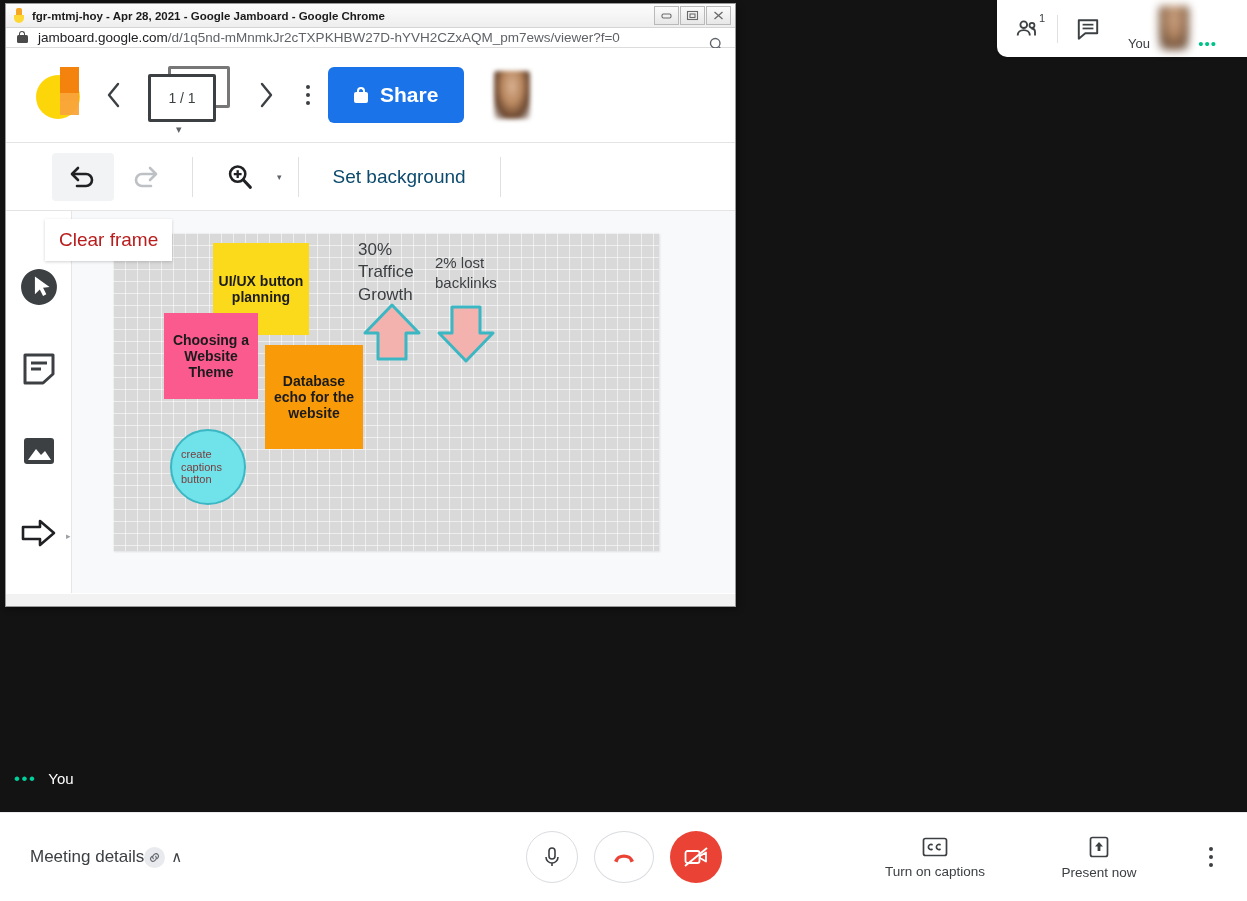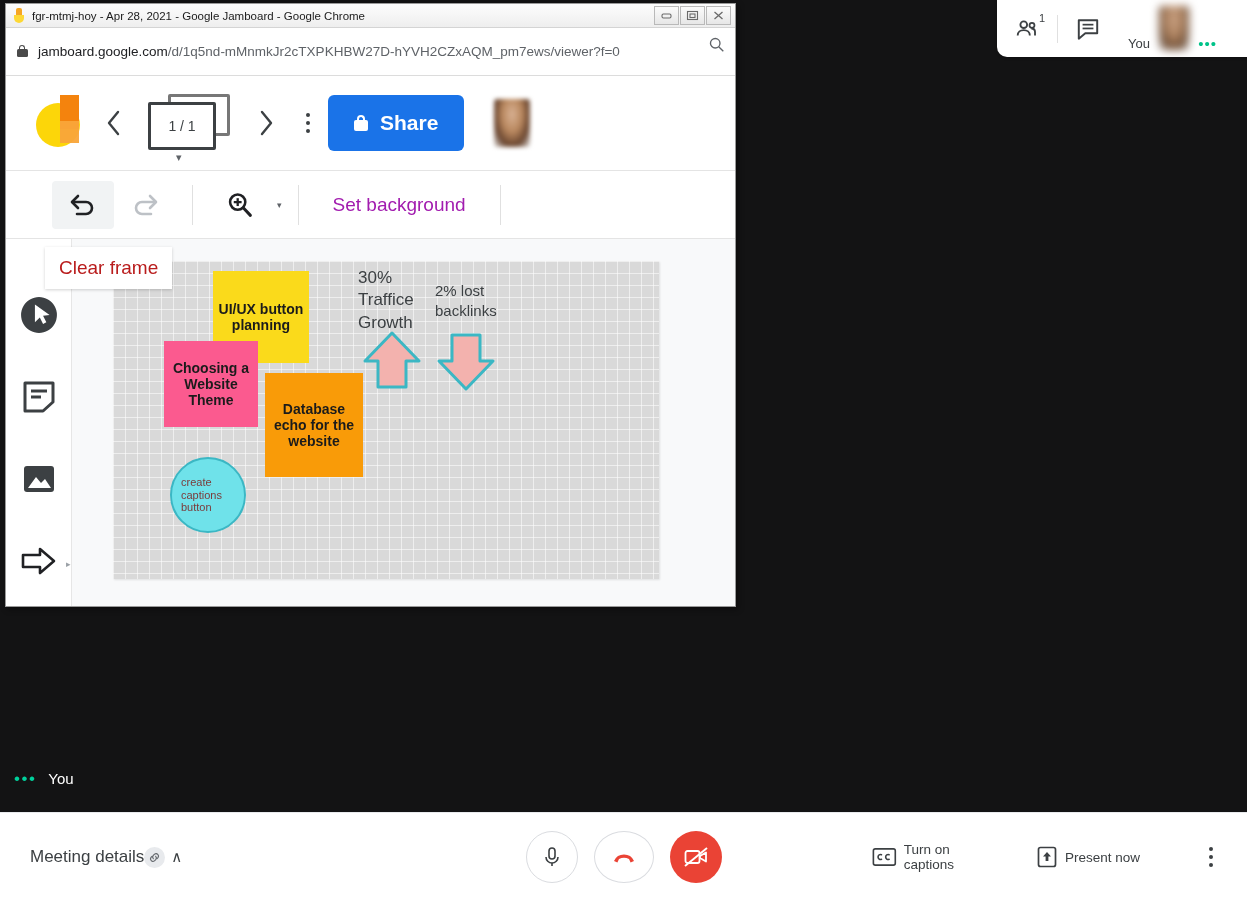"fgr-mtmj-hoy - Apr 28, 2021" .title-text { font-weight: none -> bold }
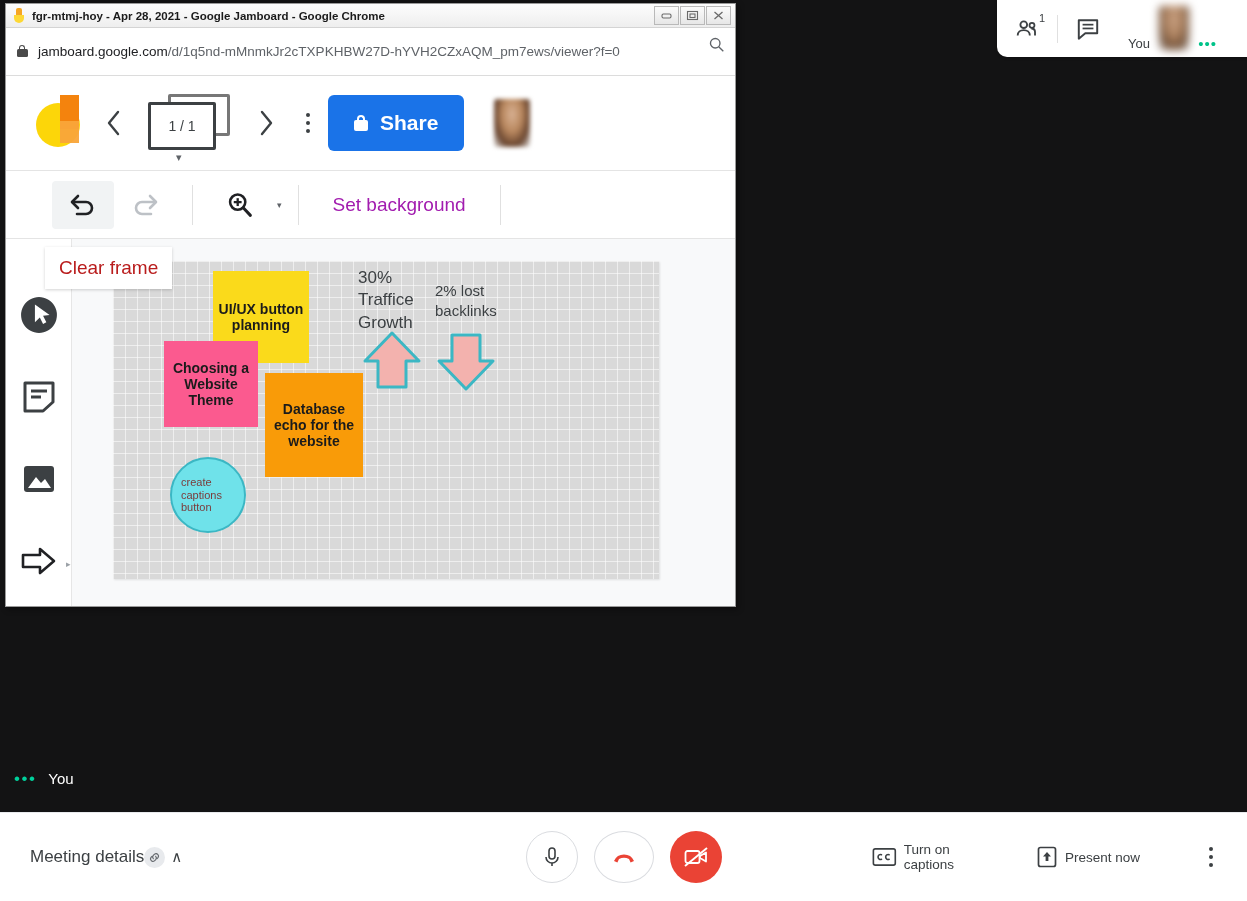"jamboard.google.com/d/1q5nd-mMnmkJr2cTXP" .url-bar { height: 48px -> 20px }
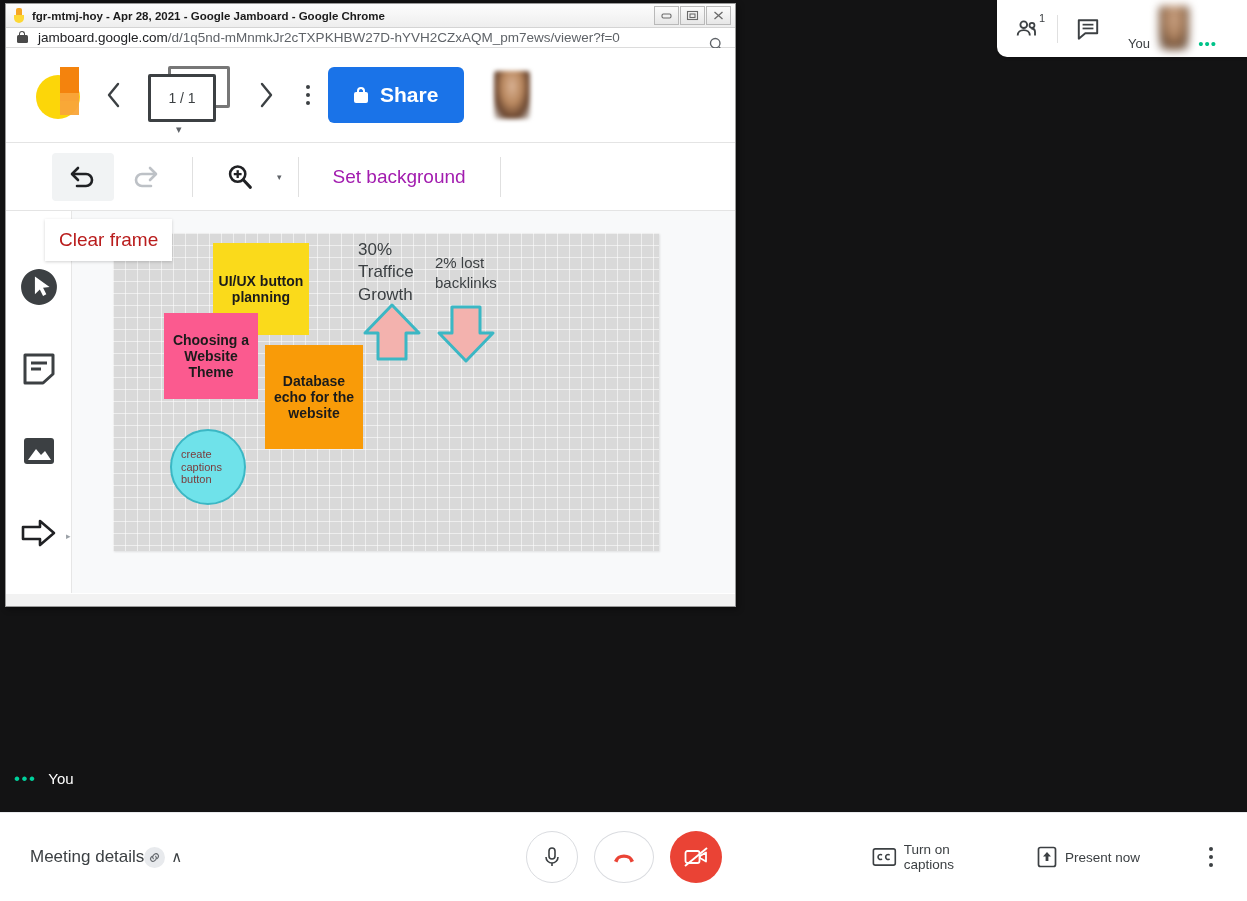"Set background" .tb-text { color: #a21caf -> #0c4a6e }
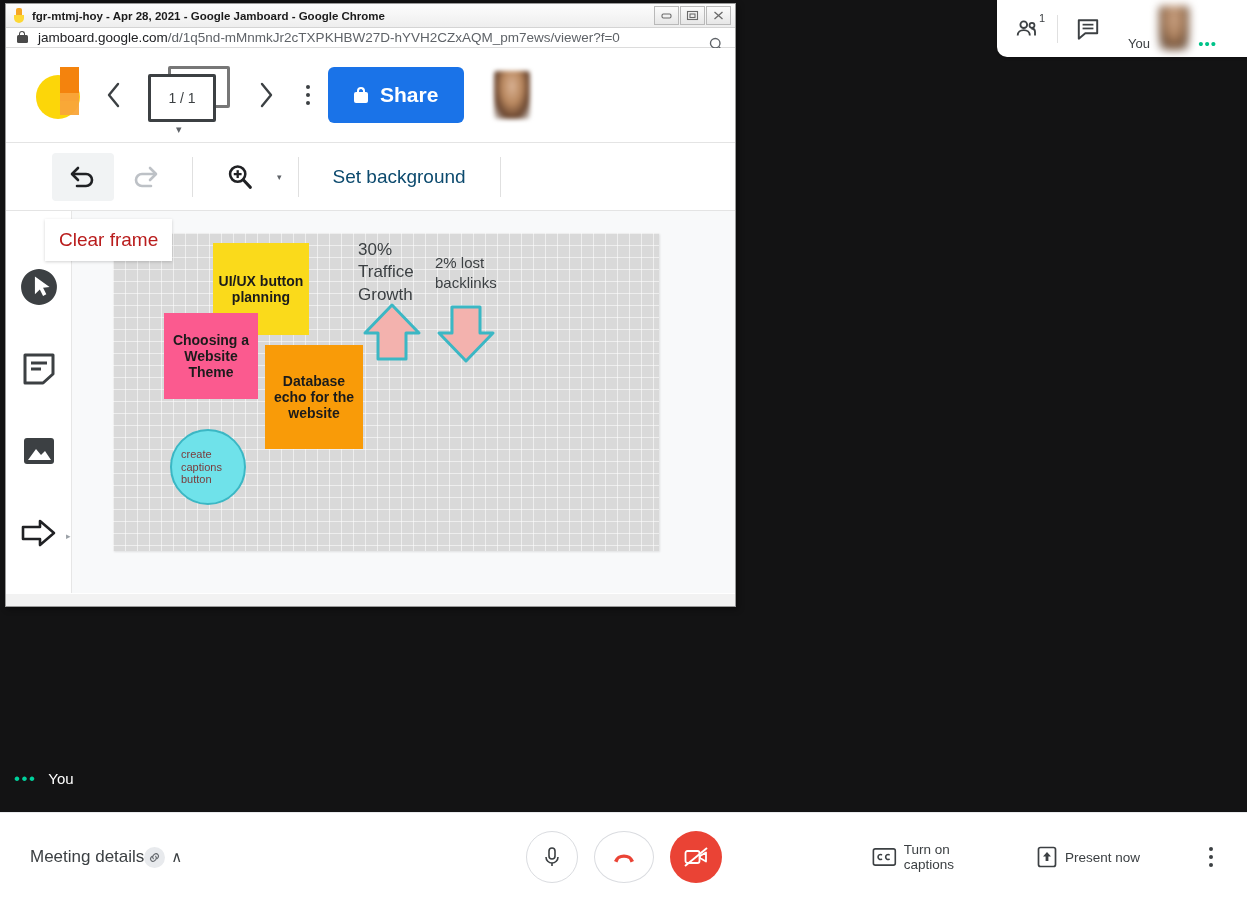"Turn on captions" .md-item { flex-direction: row -> column; justify-content: none -> space-between }
